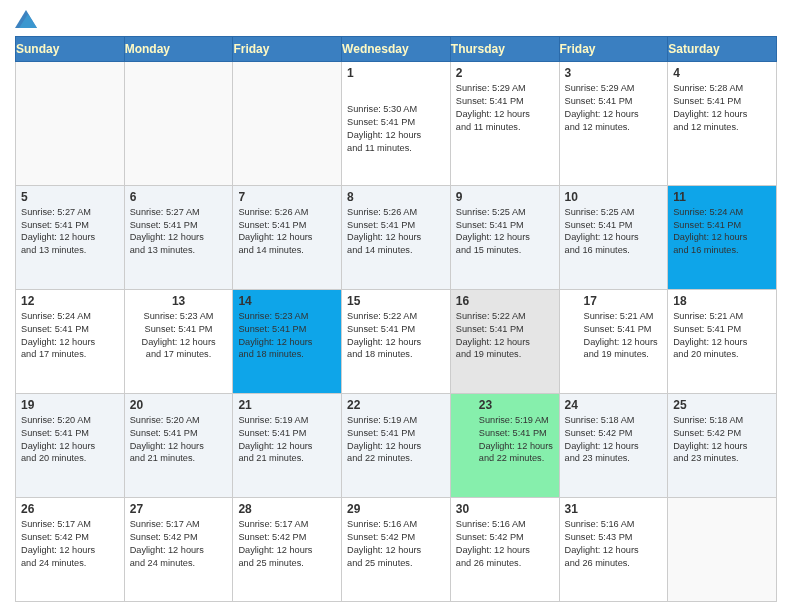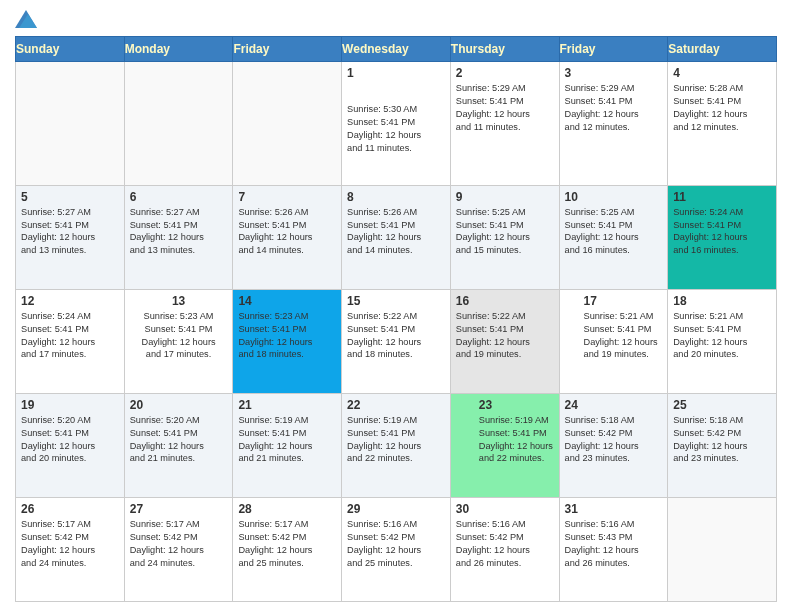"11" td { background-color: #14b8a6 -> #0ea5e9 }
